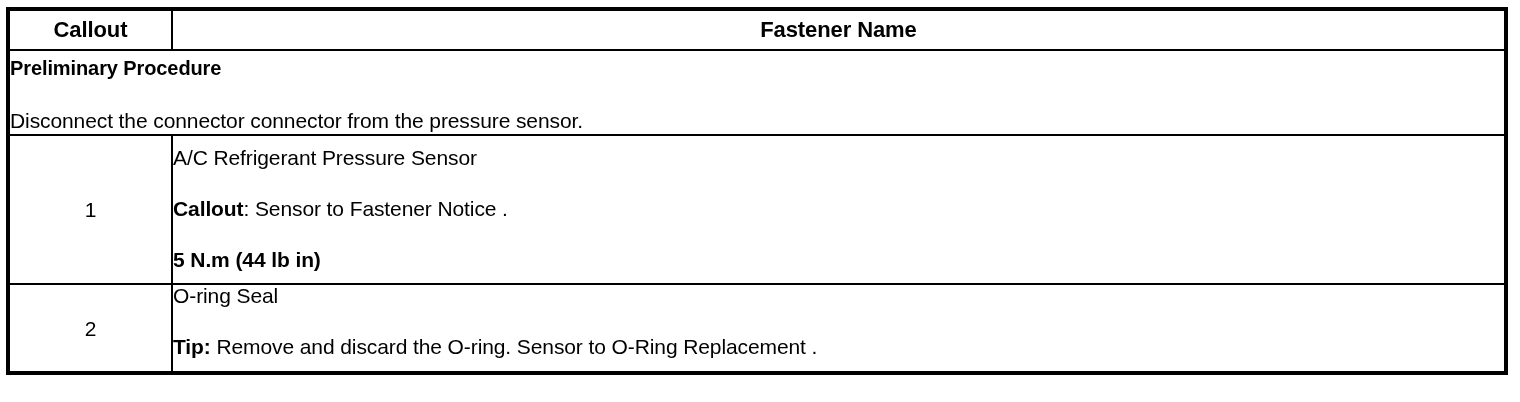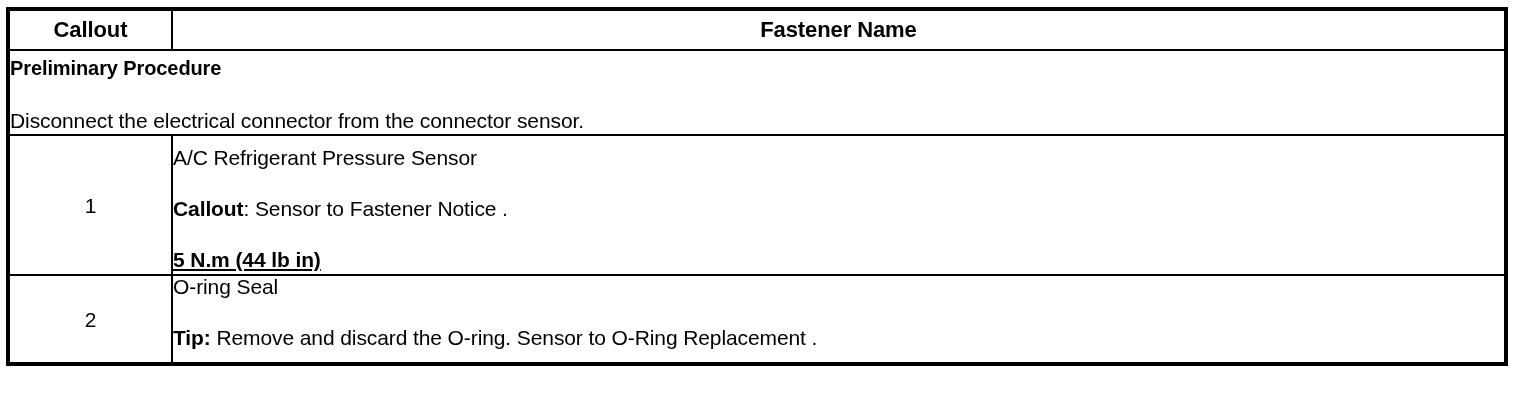"Disconnect the electrical connector from" div.prelim-text { text: electrical connector from the connector -> connector connector from the pressure }
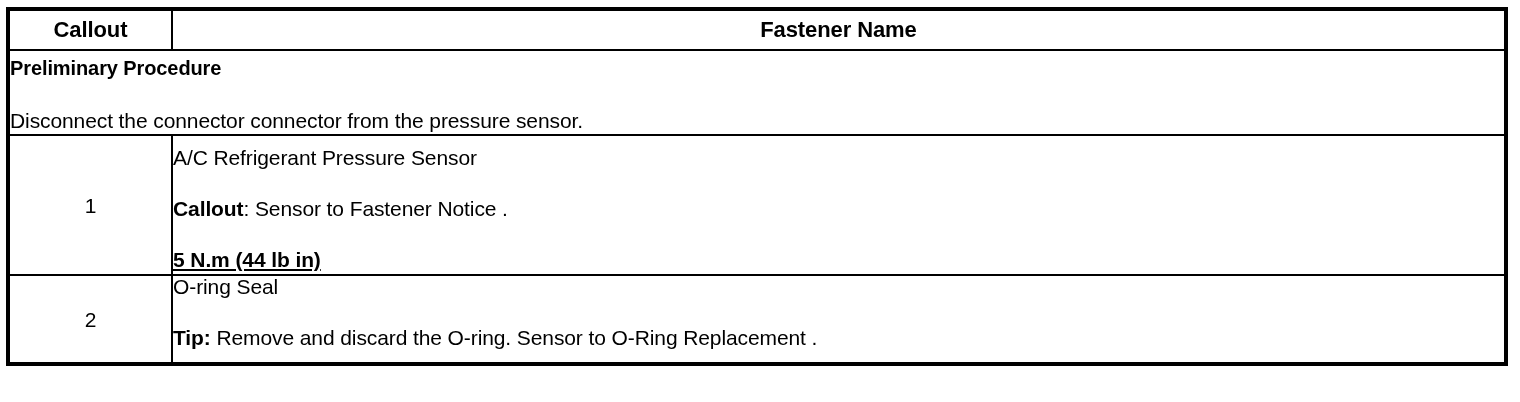"A/C Refrigerant Pressure Sensor" .row-1 .desc-cell { padding-bottom: 0 -> 9px }
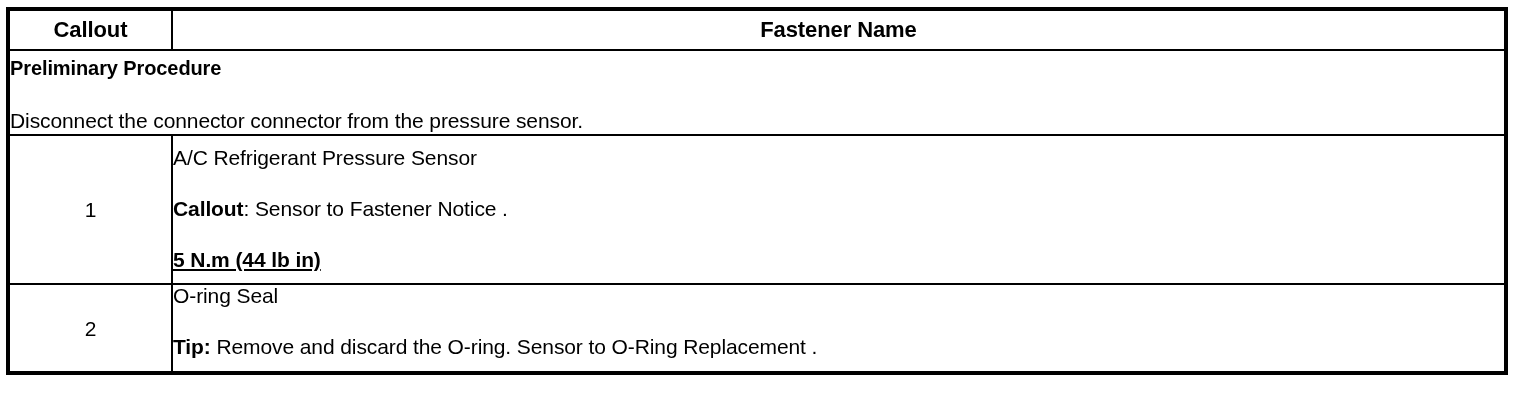"5 N.m (44 lb in)" .desc-line.bold-all { text-decoration: underline -> none }
